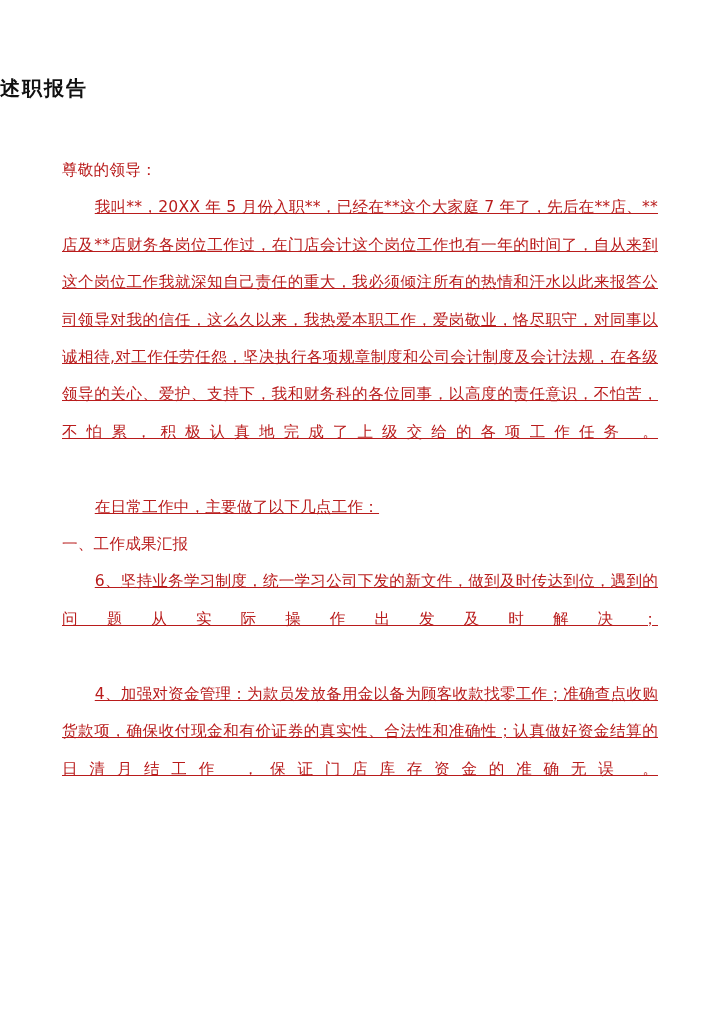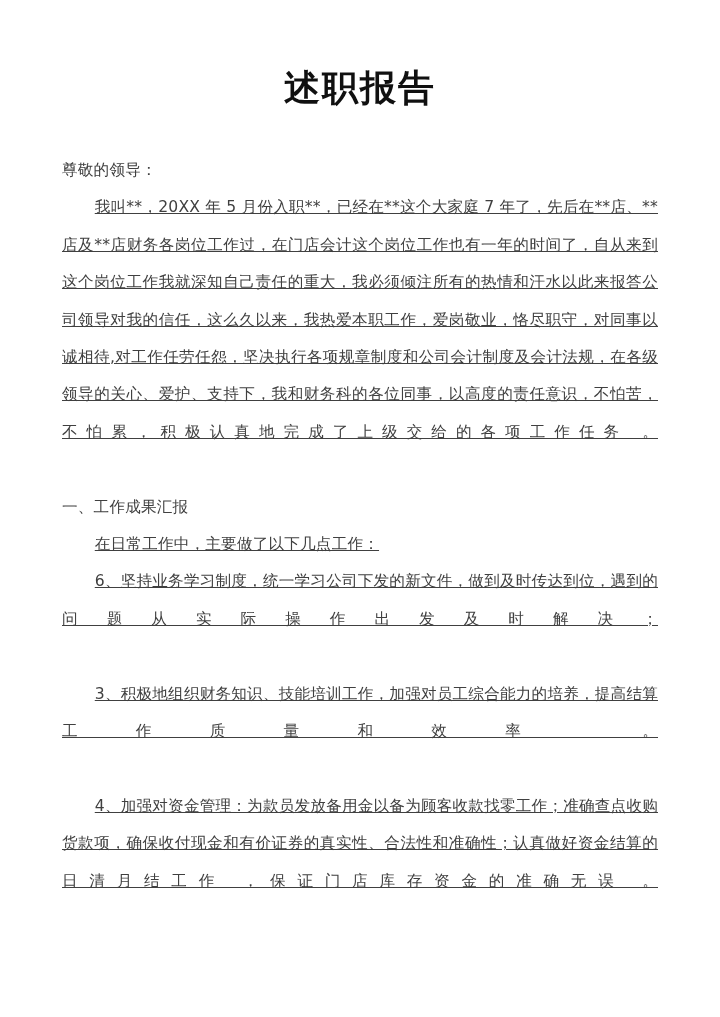"述职报告" .doc-title { font-size: 36px -> 20px; text-align: center -> none }
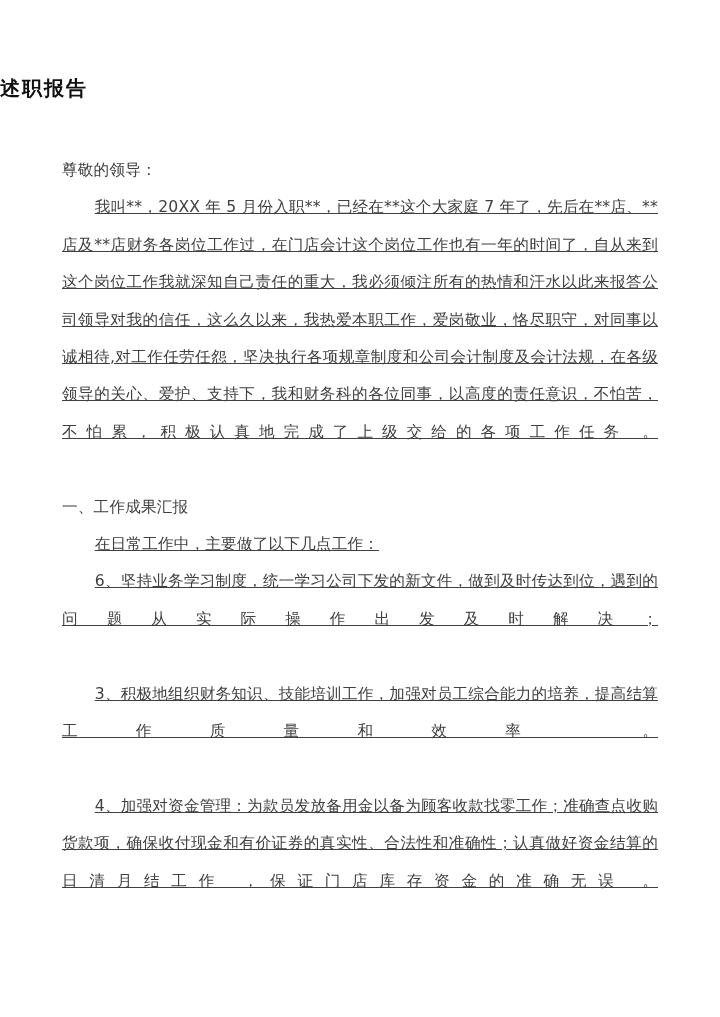"尊敬的领导：" p.para { color: #404040 -> #b91c1c }
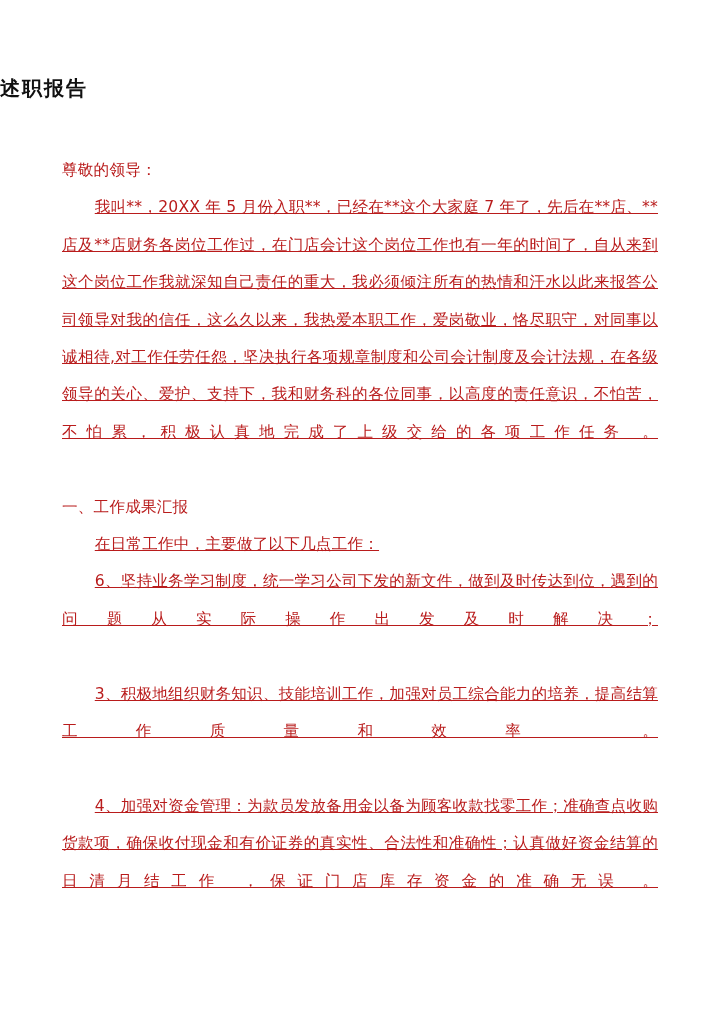"一、工作成果汇报" p.para { order: before "在日常工作中，主要做了以下几点工作：" -> after "在日常工作中，主要做了以下几点工作：" }
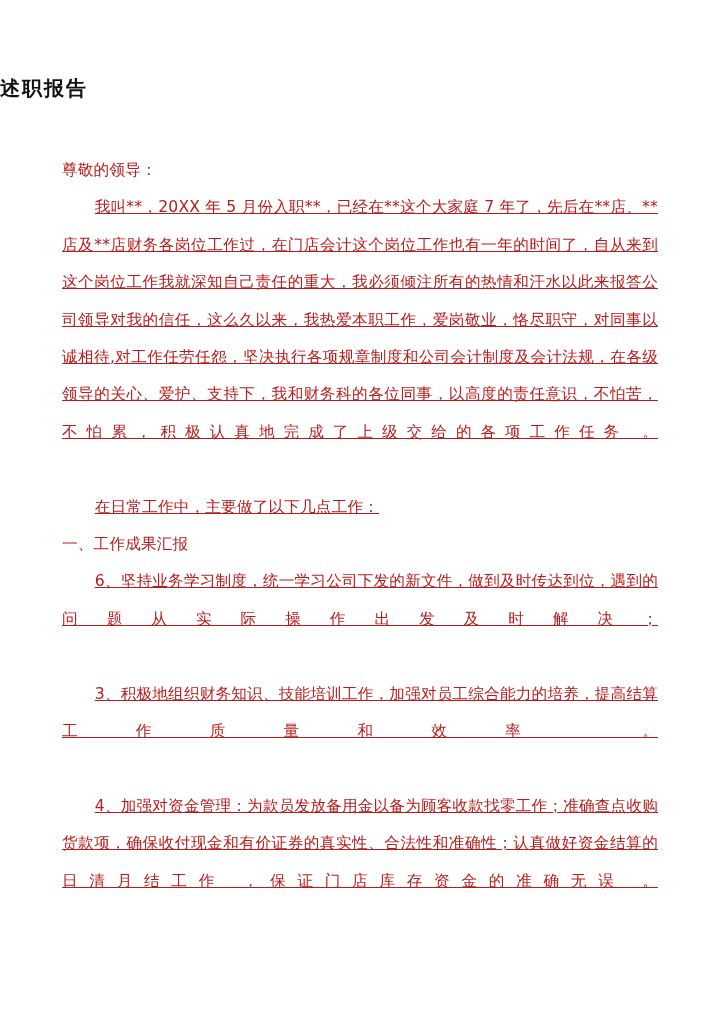"3、积极地组织财务知识、技能培训工作，加强对员工综合能力的培养，提高结算工作质量" p.para { html: <p>3、积极地组织财务知识、技能培训工作，加强对员工综合能力的培养，提高结算工作质量和效率 。</p> -> none }
